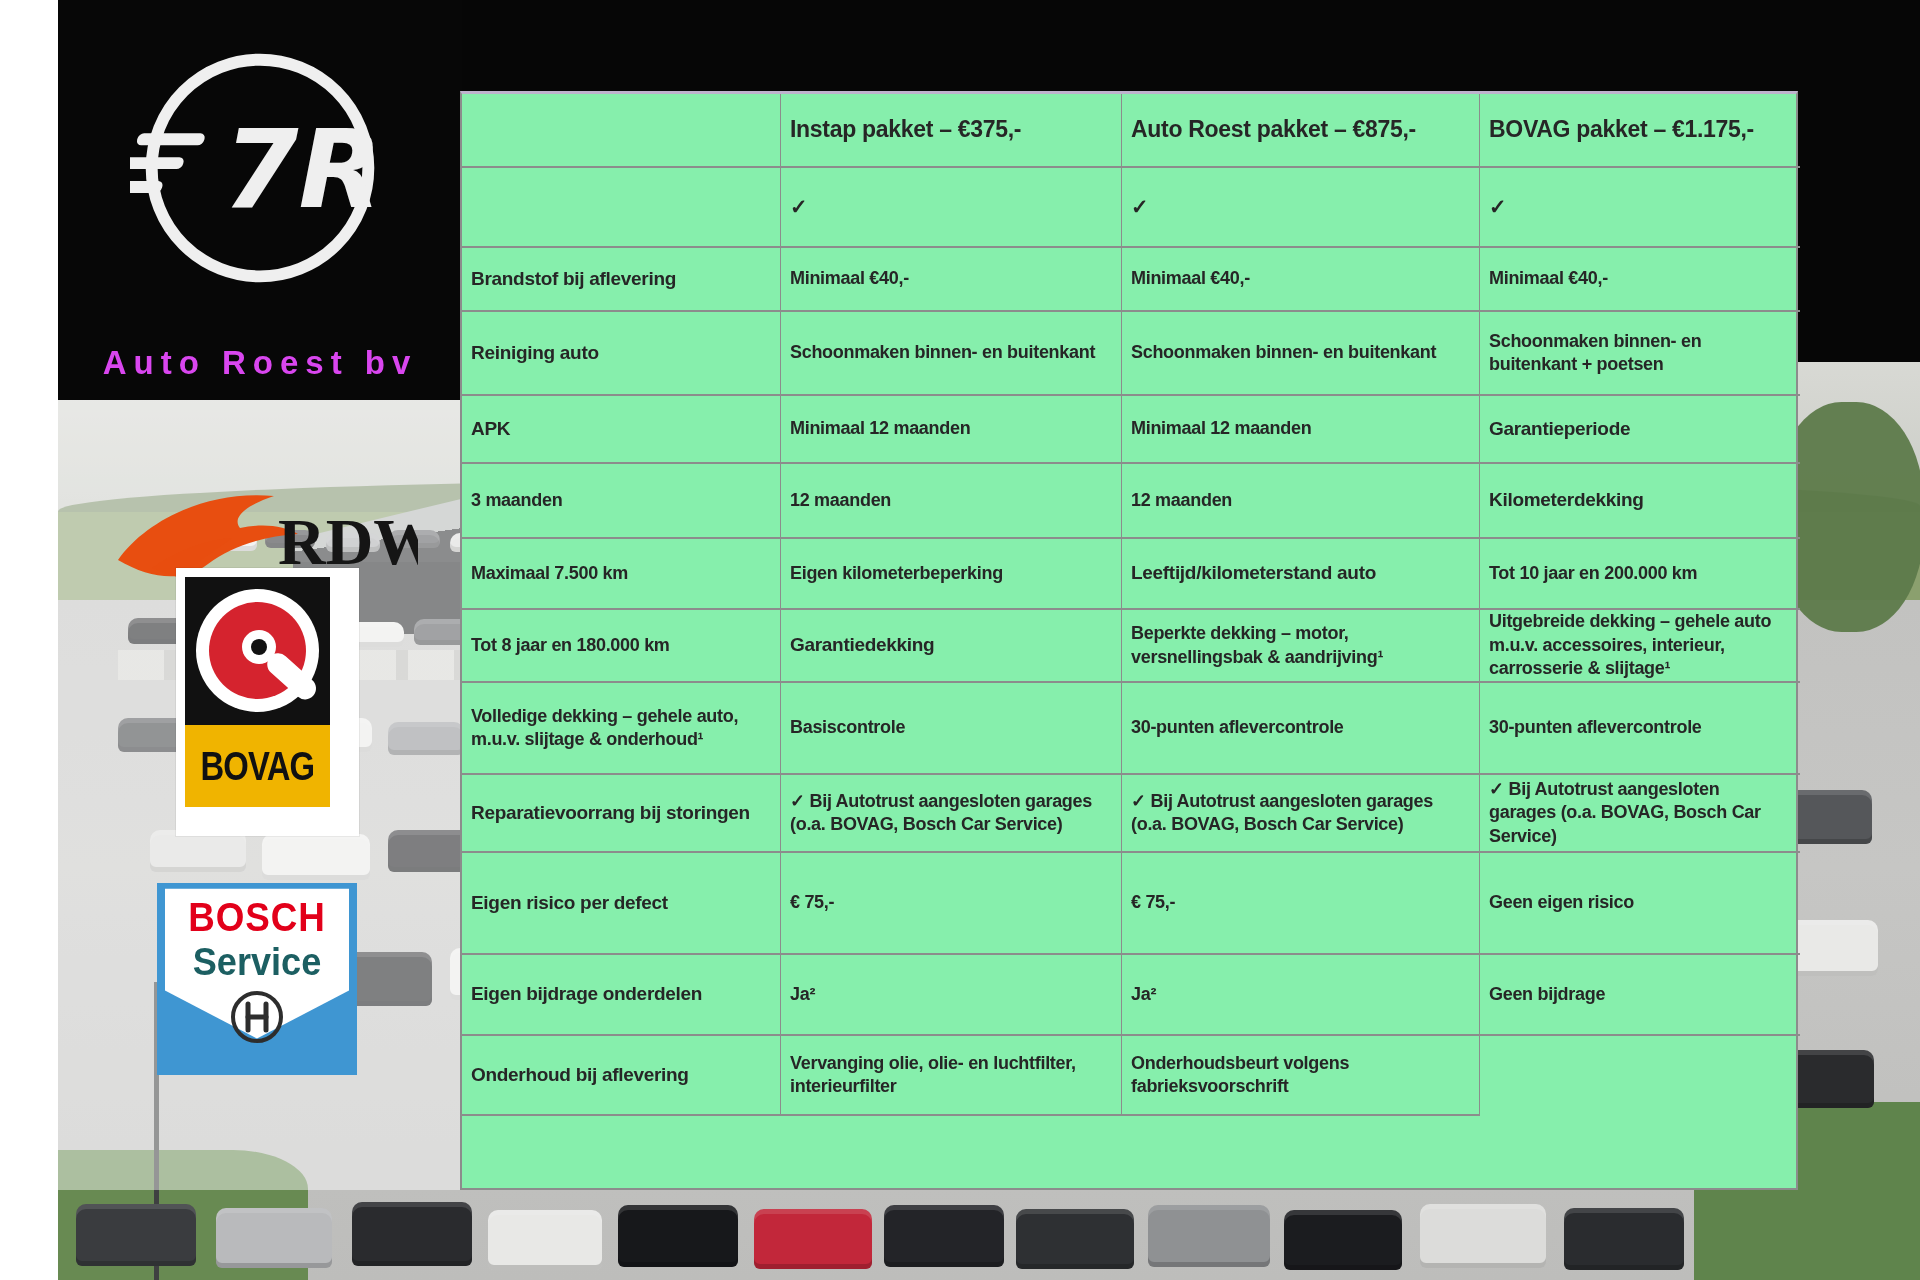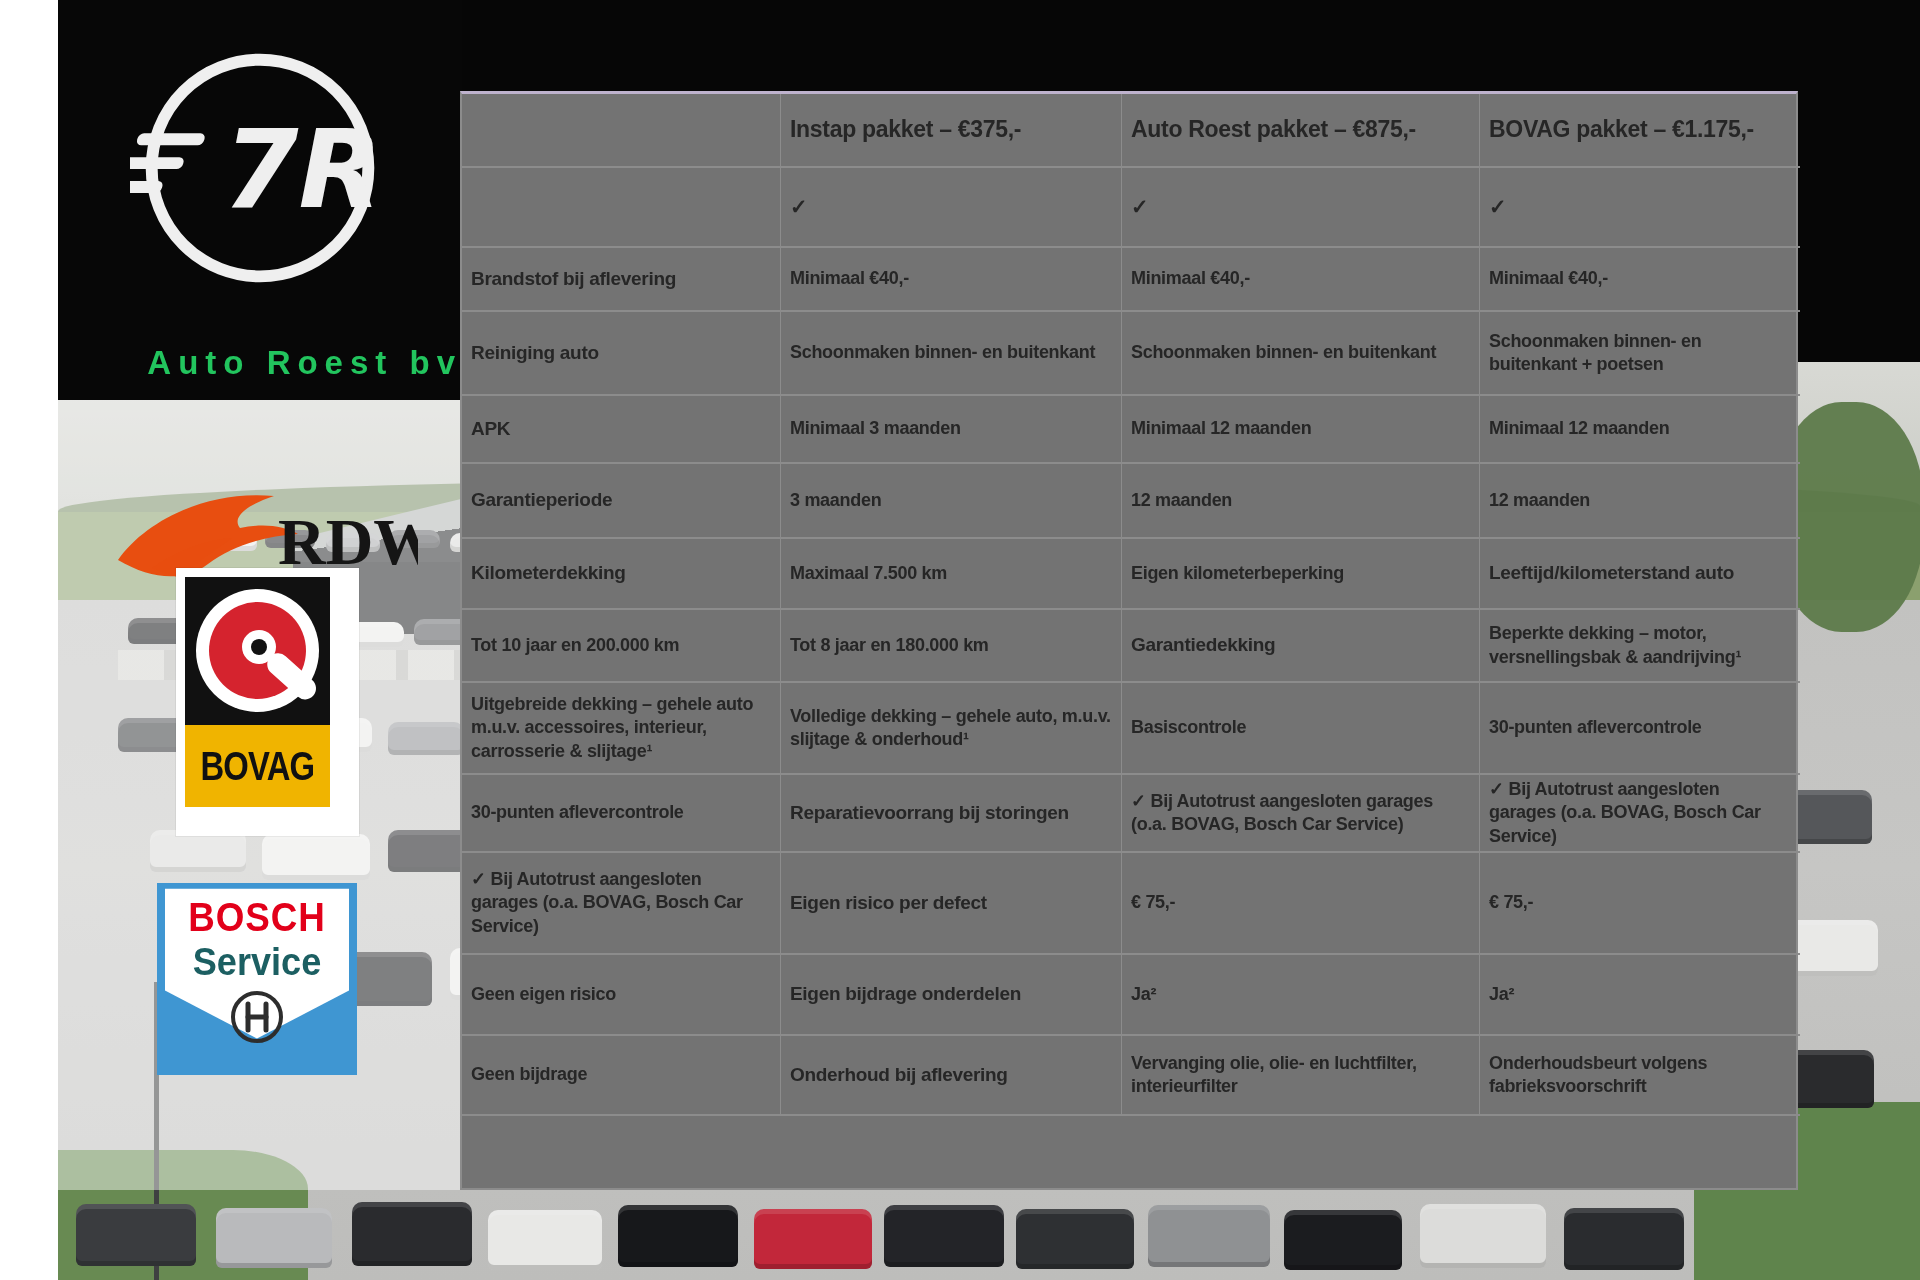"Instap pakket – €375,-" .pkg-table { background: #737373 -> #86efac }
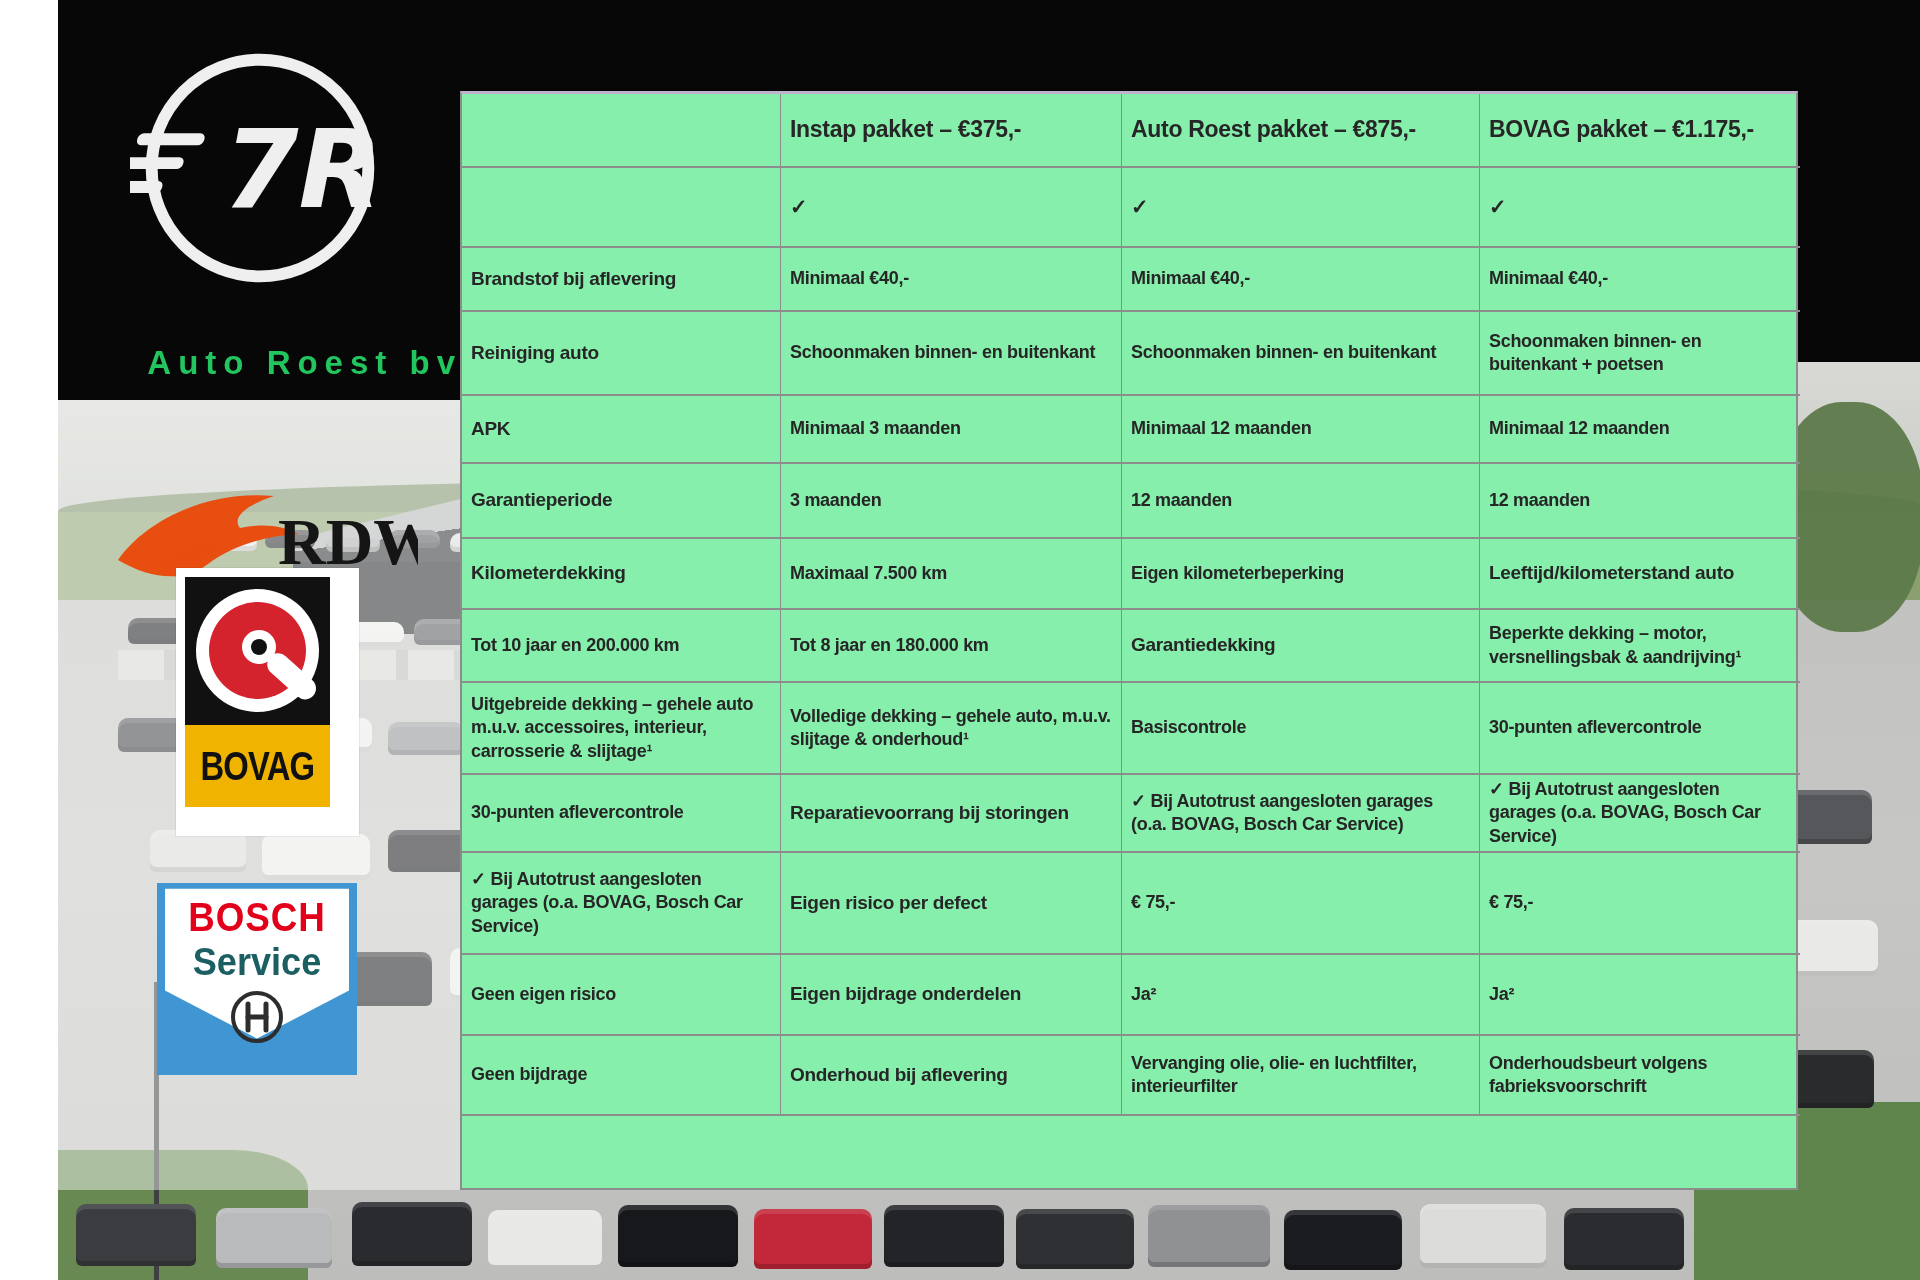"Auto Roest bv" .brand-name { color: #22c55e -> #d946ef; text-align: right -> center }
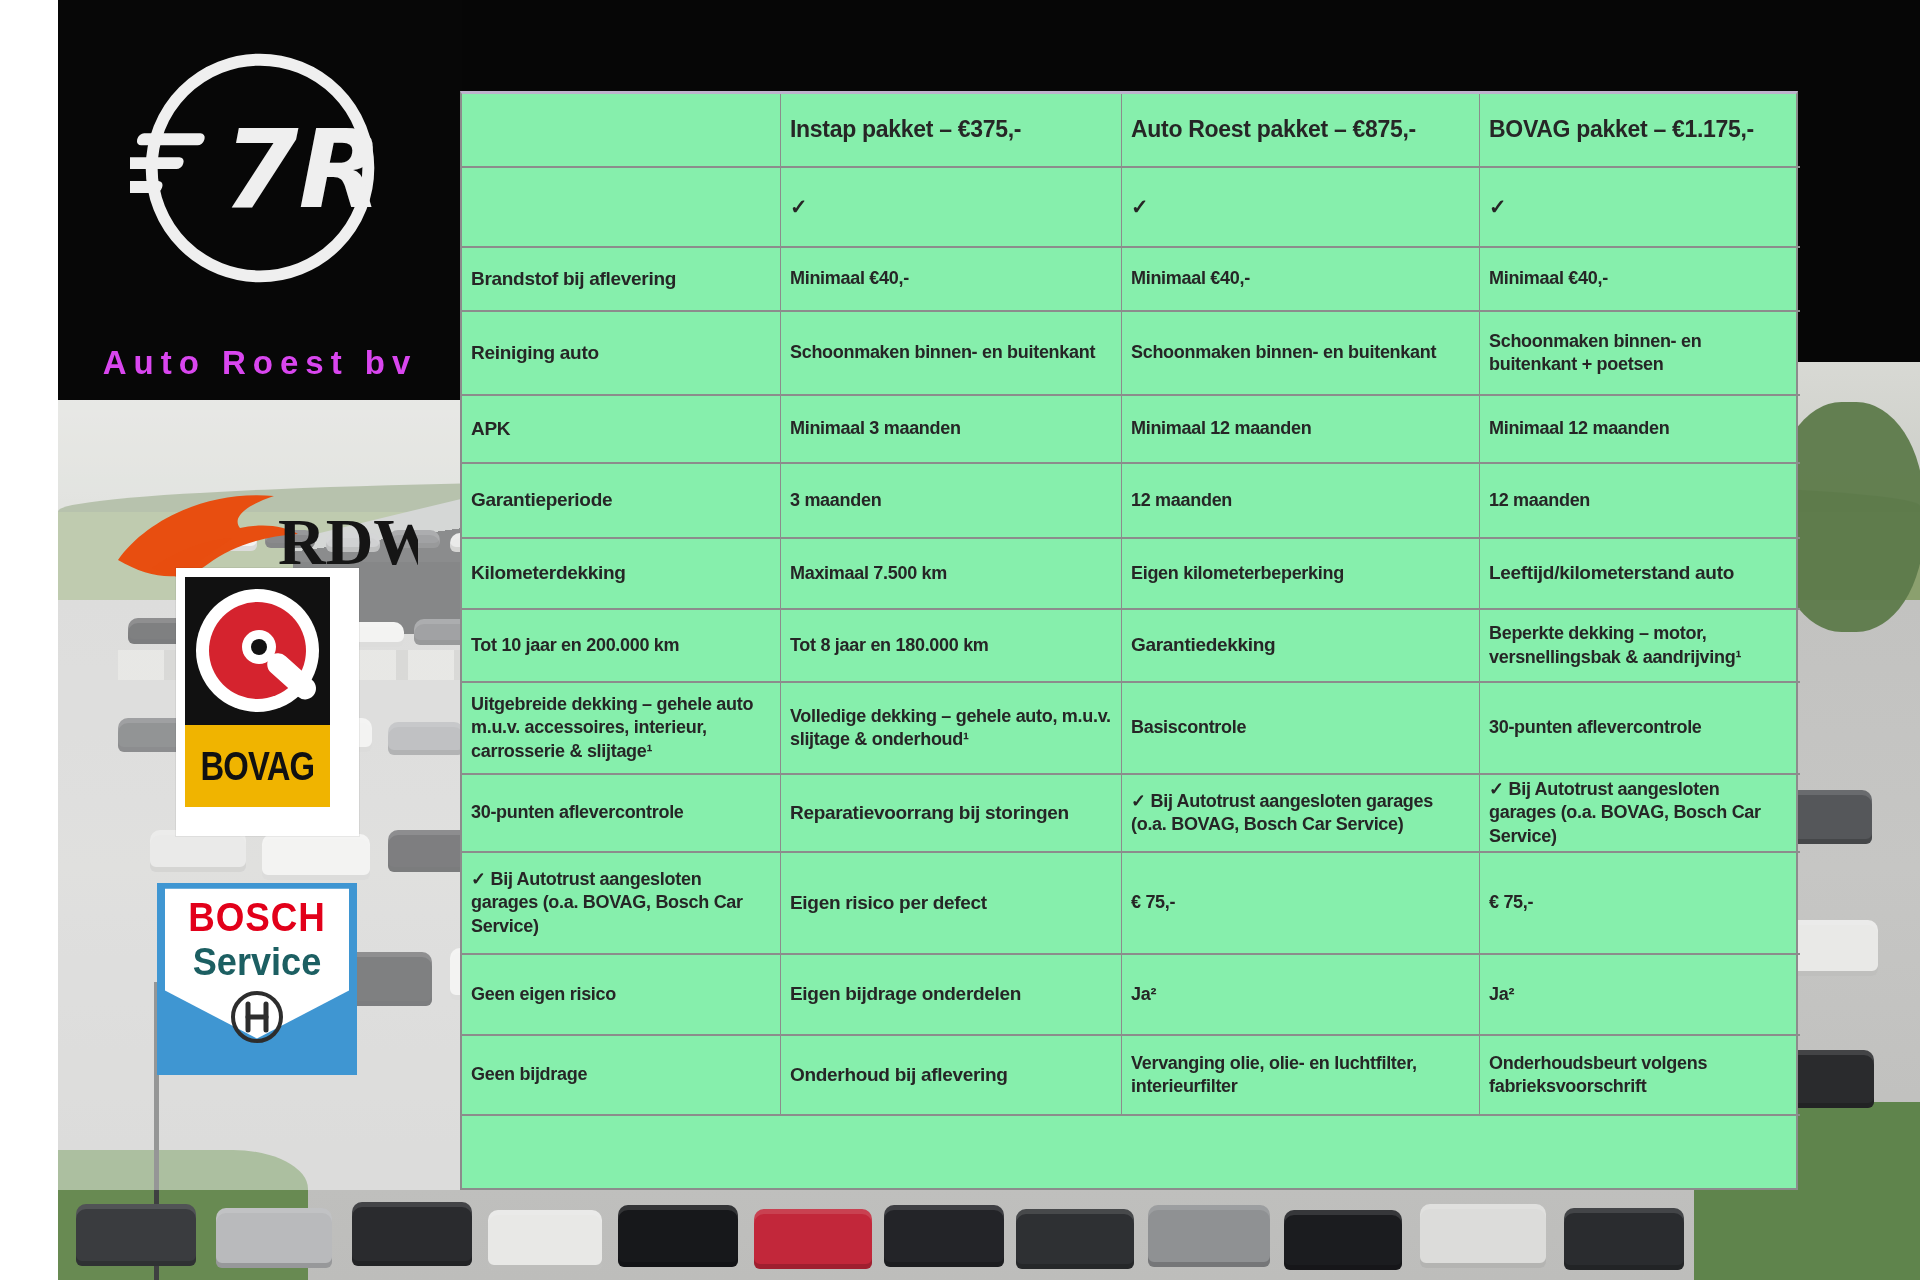"Minimaal 3 maanden" div.cell { html: <div>Minimaal 3 maanden</div> -> none }
